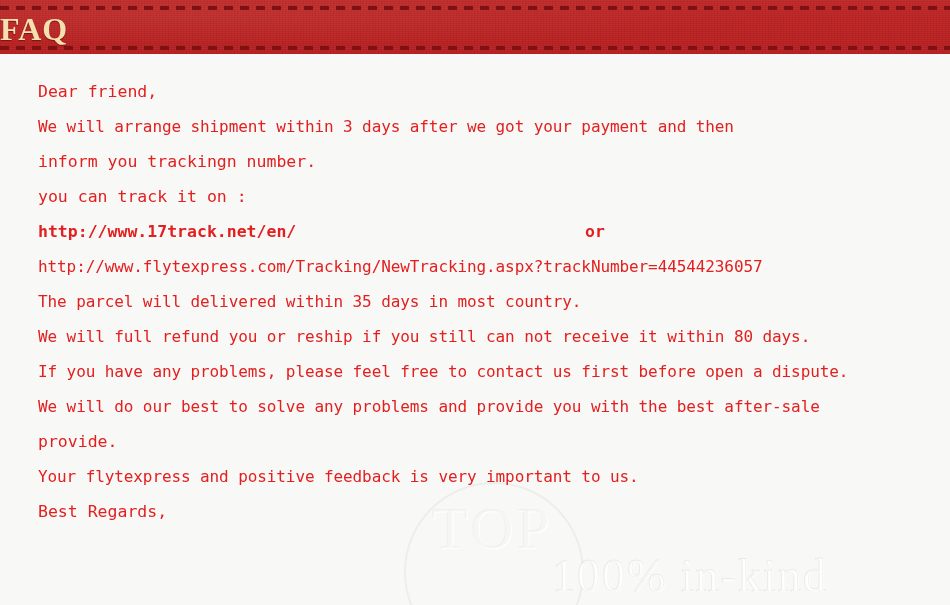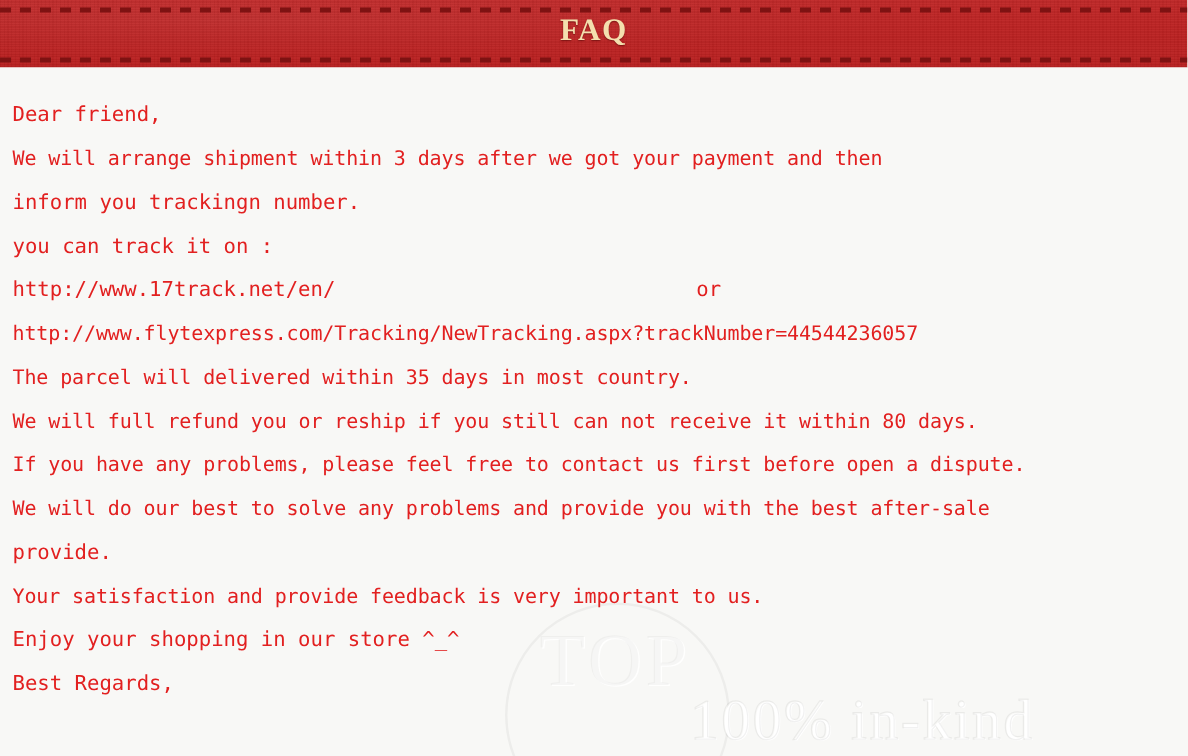"FAQ" #header-title { font-size: 25px -> 32px; text-align: center -> none }
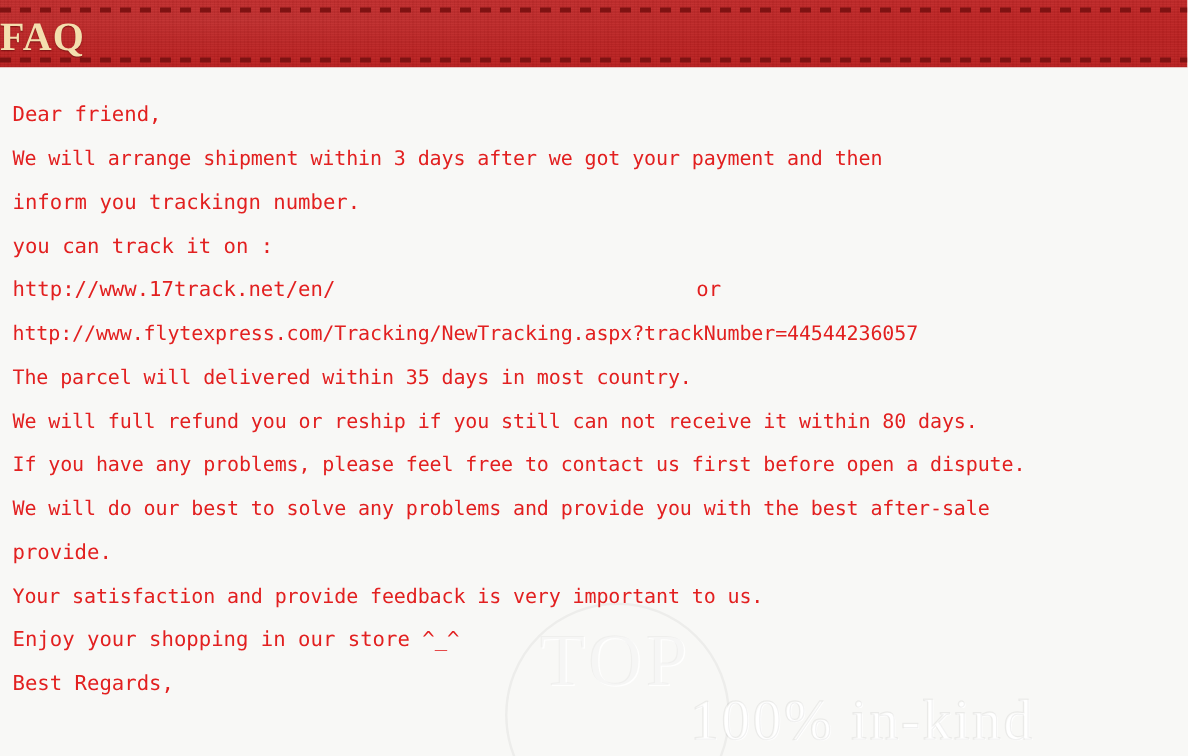"Dear friend," #lines { padding-left: none -> 28px }
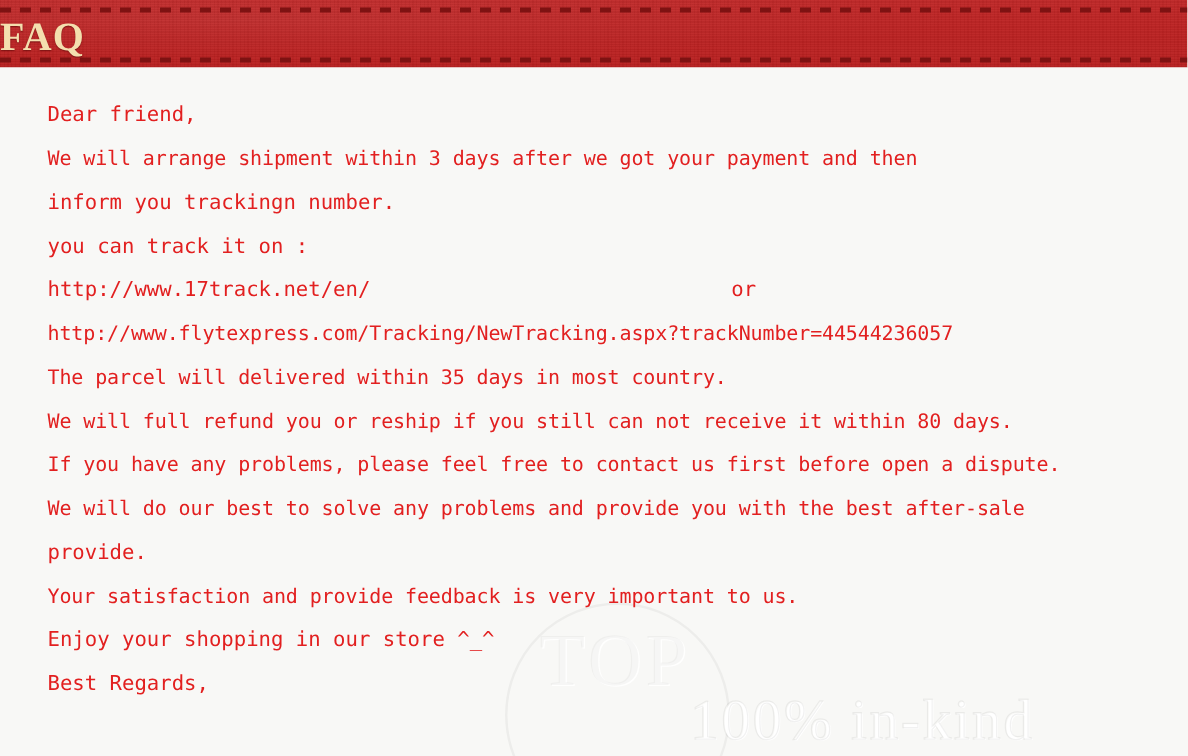"http://www.17track.net/en/" .line.url-row { font-weight: none -> bold }
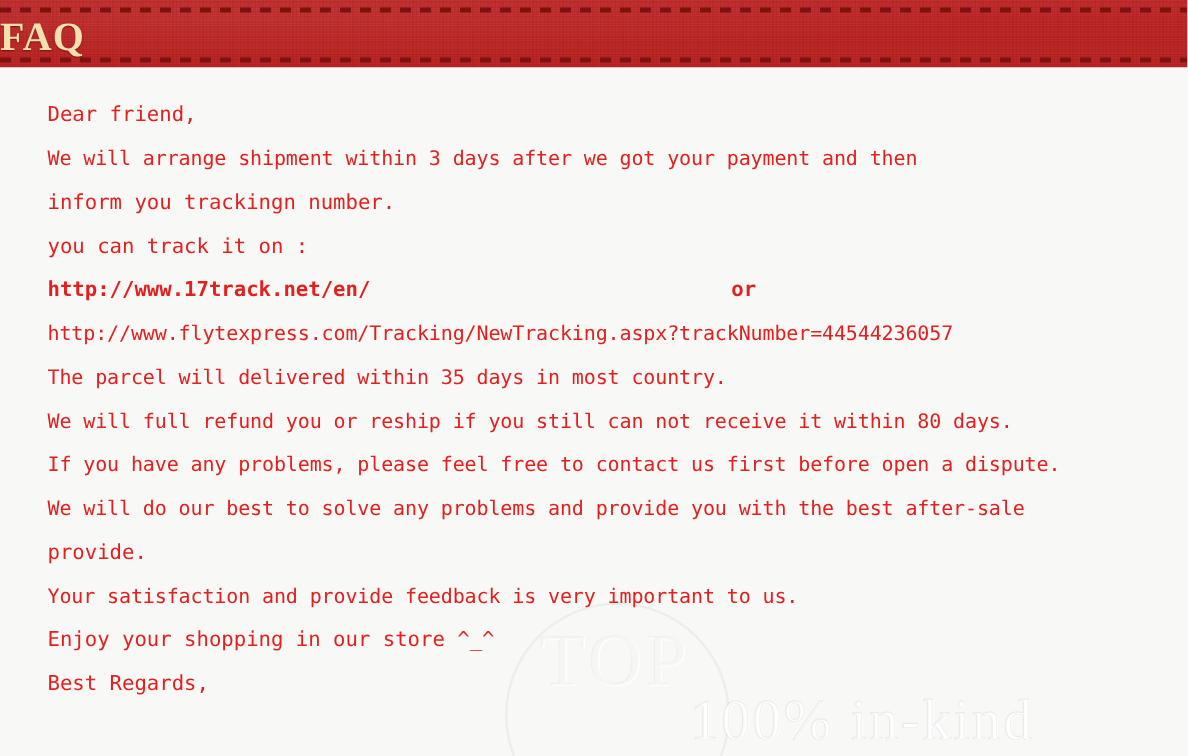"Your satisfaction and provide feedback" div.line { text: satisfaction and provide -> flytexpress and positive }
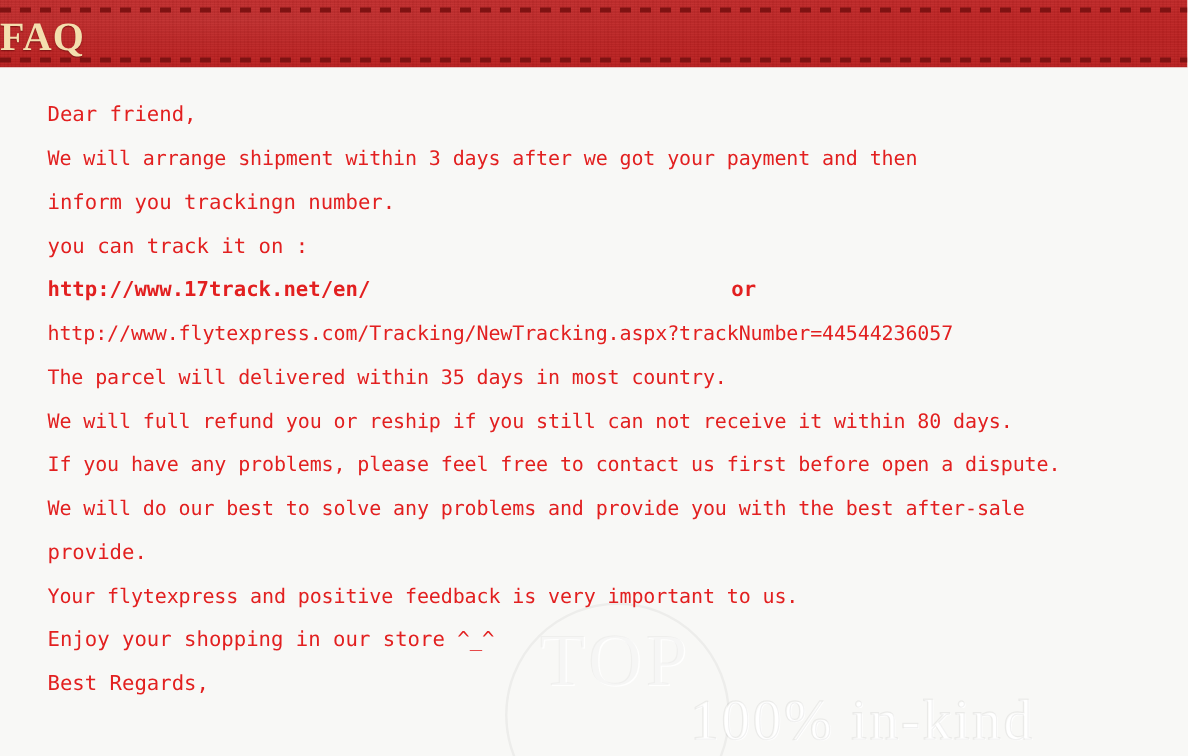"Enjoy your shopping in our" div.line { html: <div>Enjoy your shopping in our store ^_^</div> -> none }
